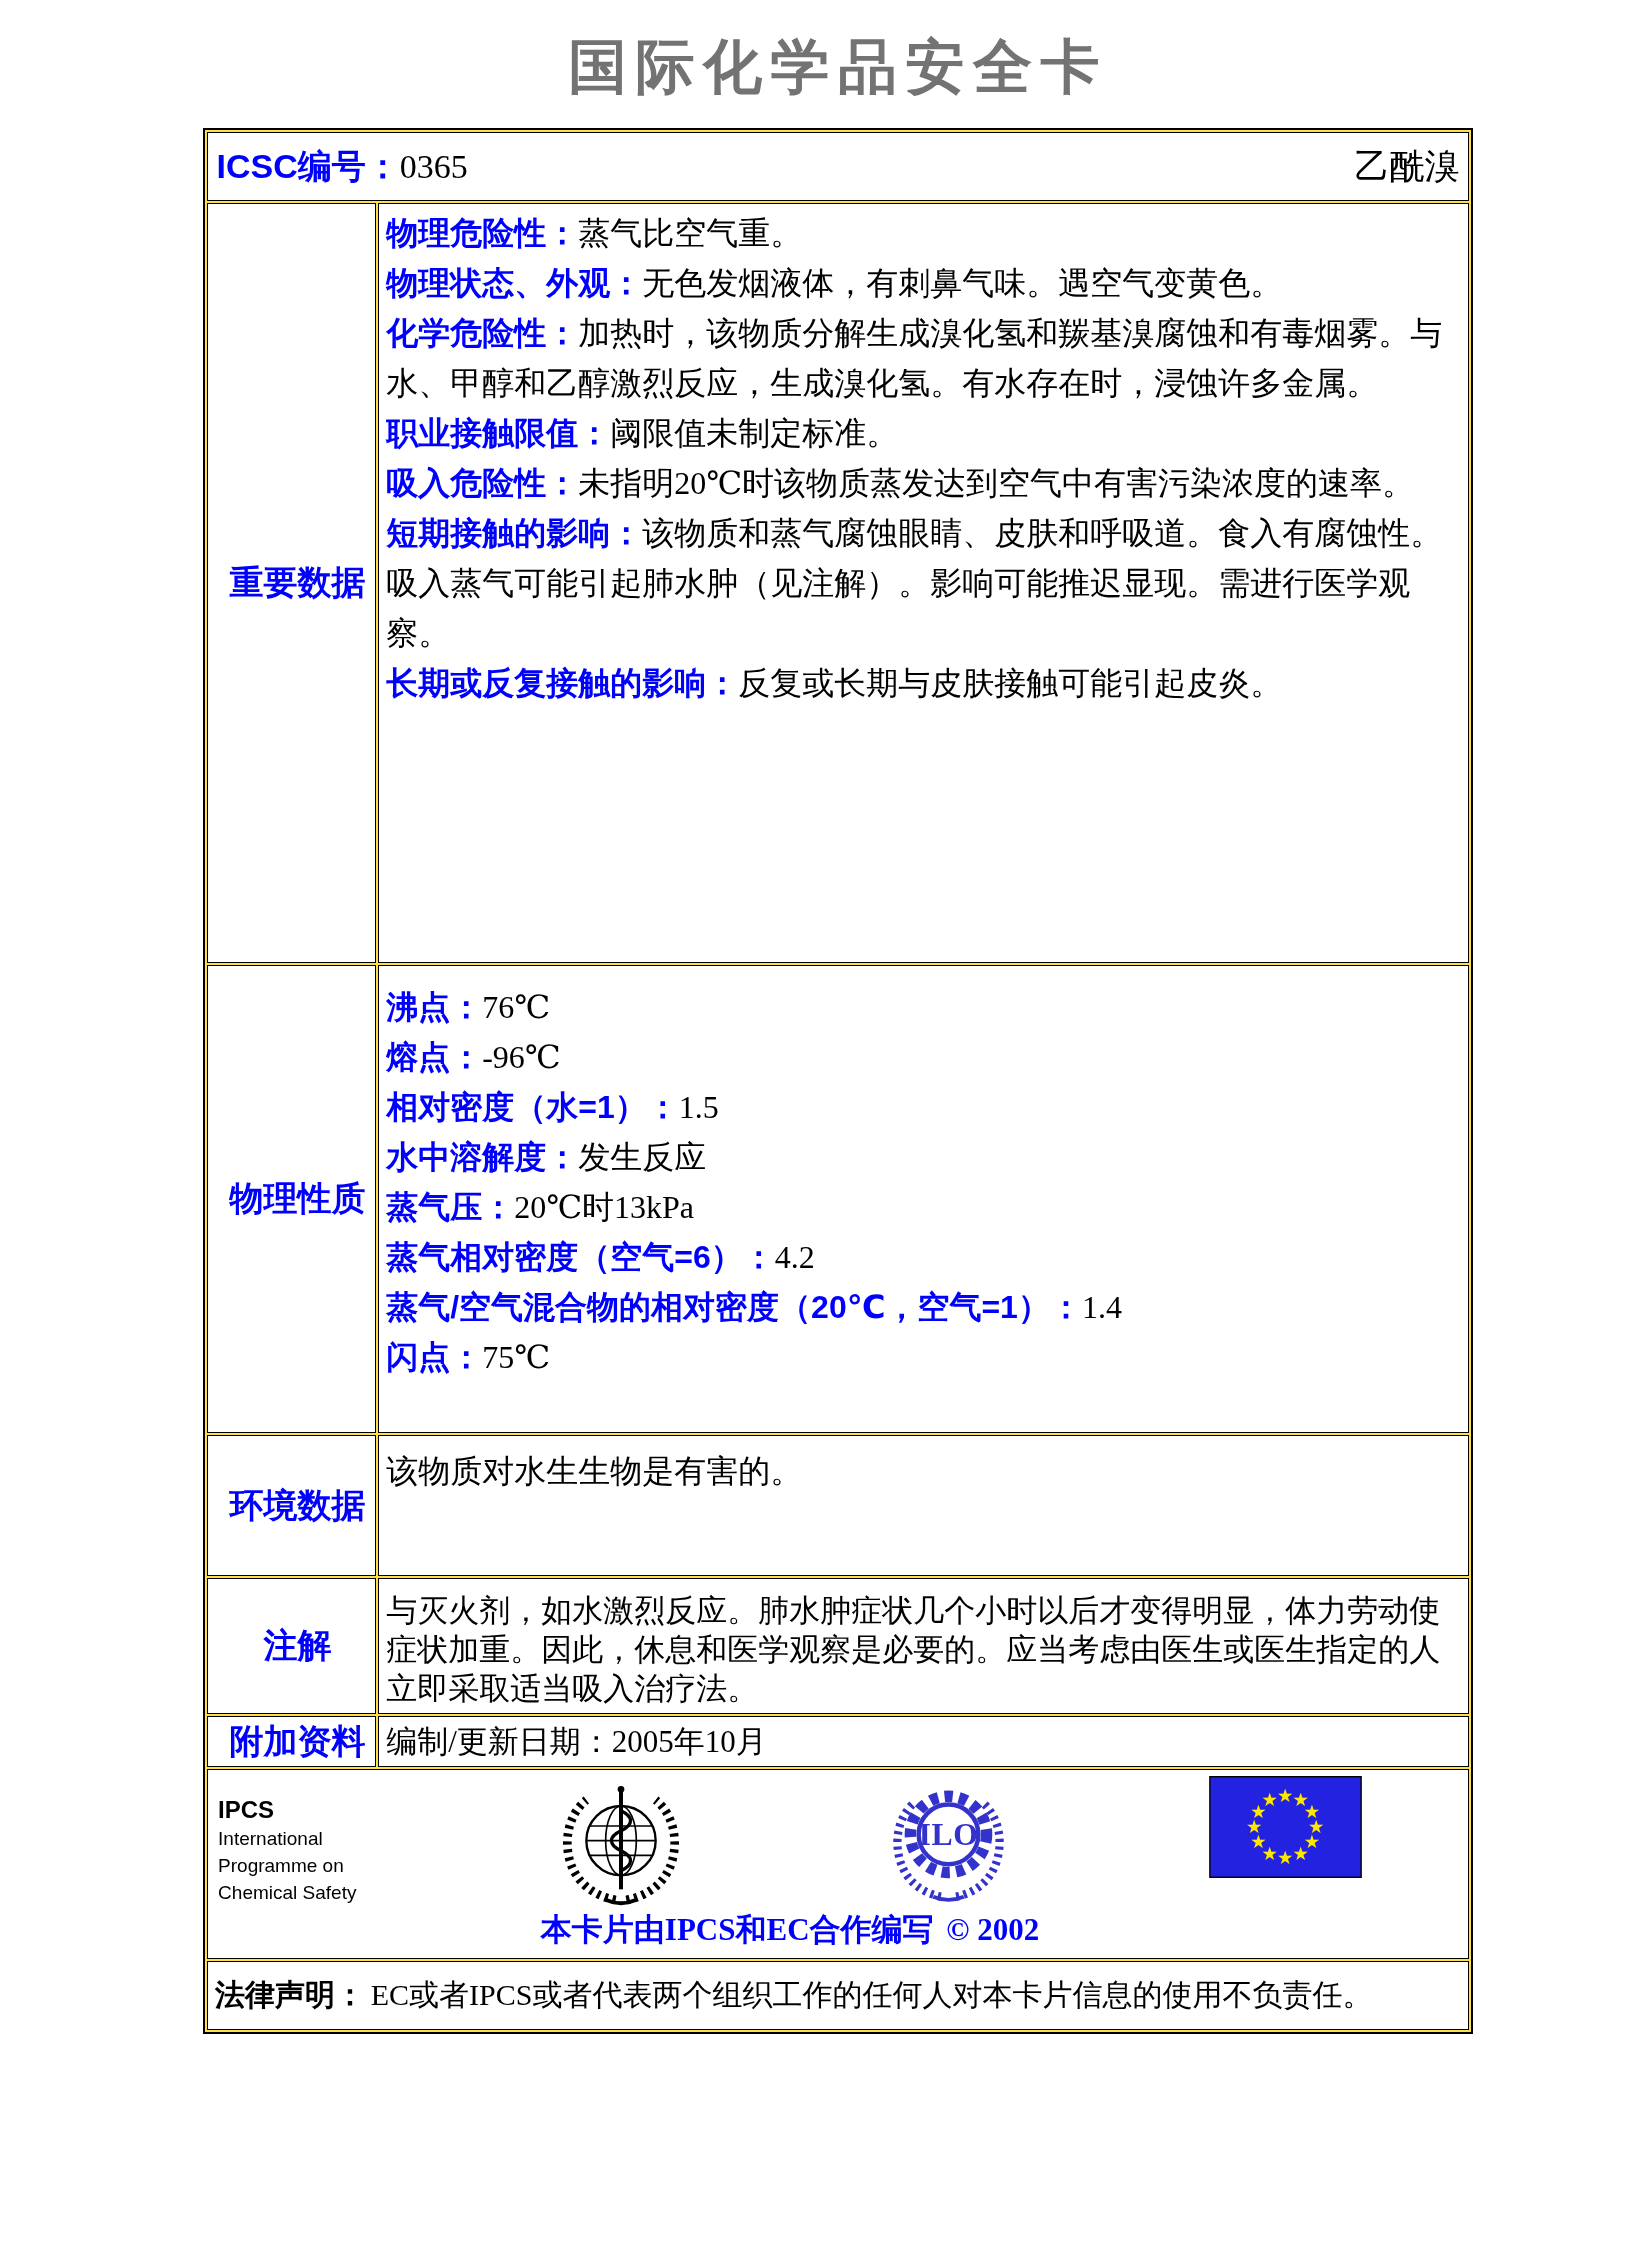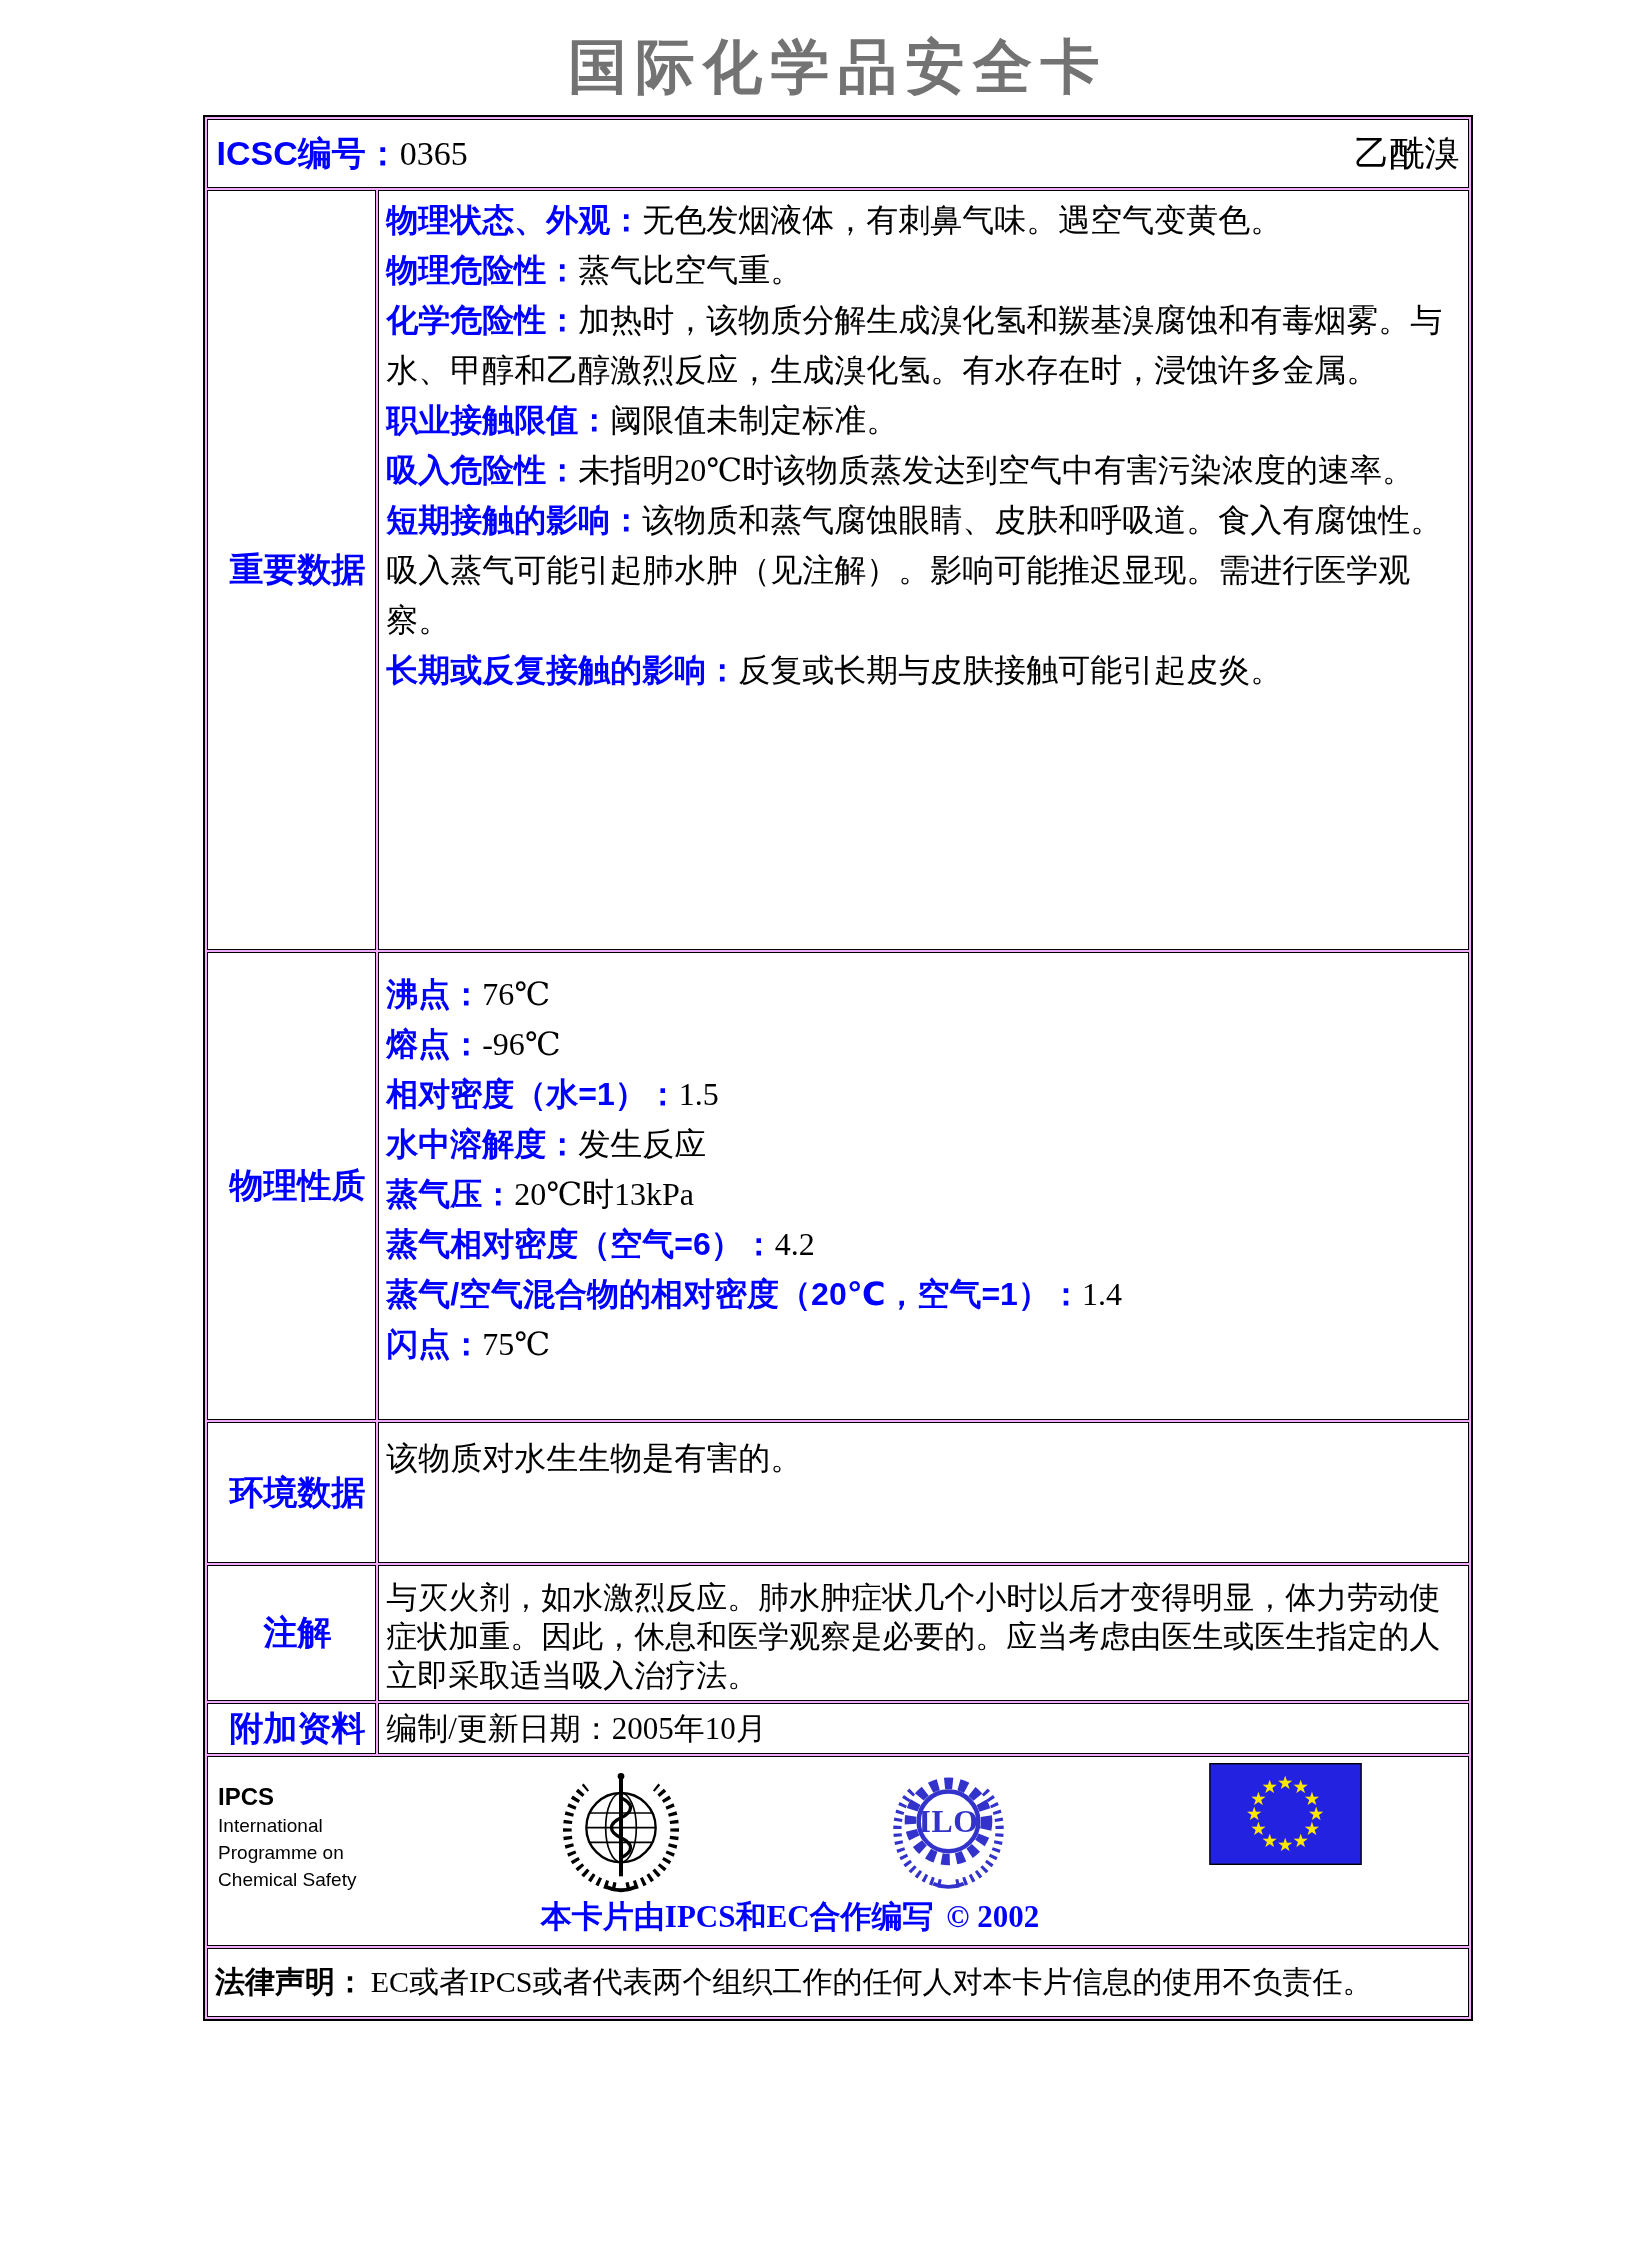"ICSC编号：0365" .card { background: #f0abfc -> #fde047; margin-top: 4px -> 17px }
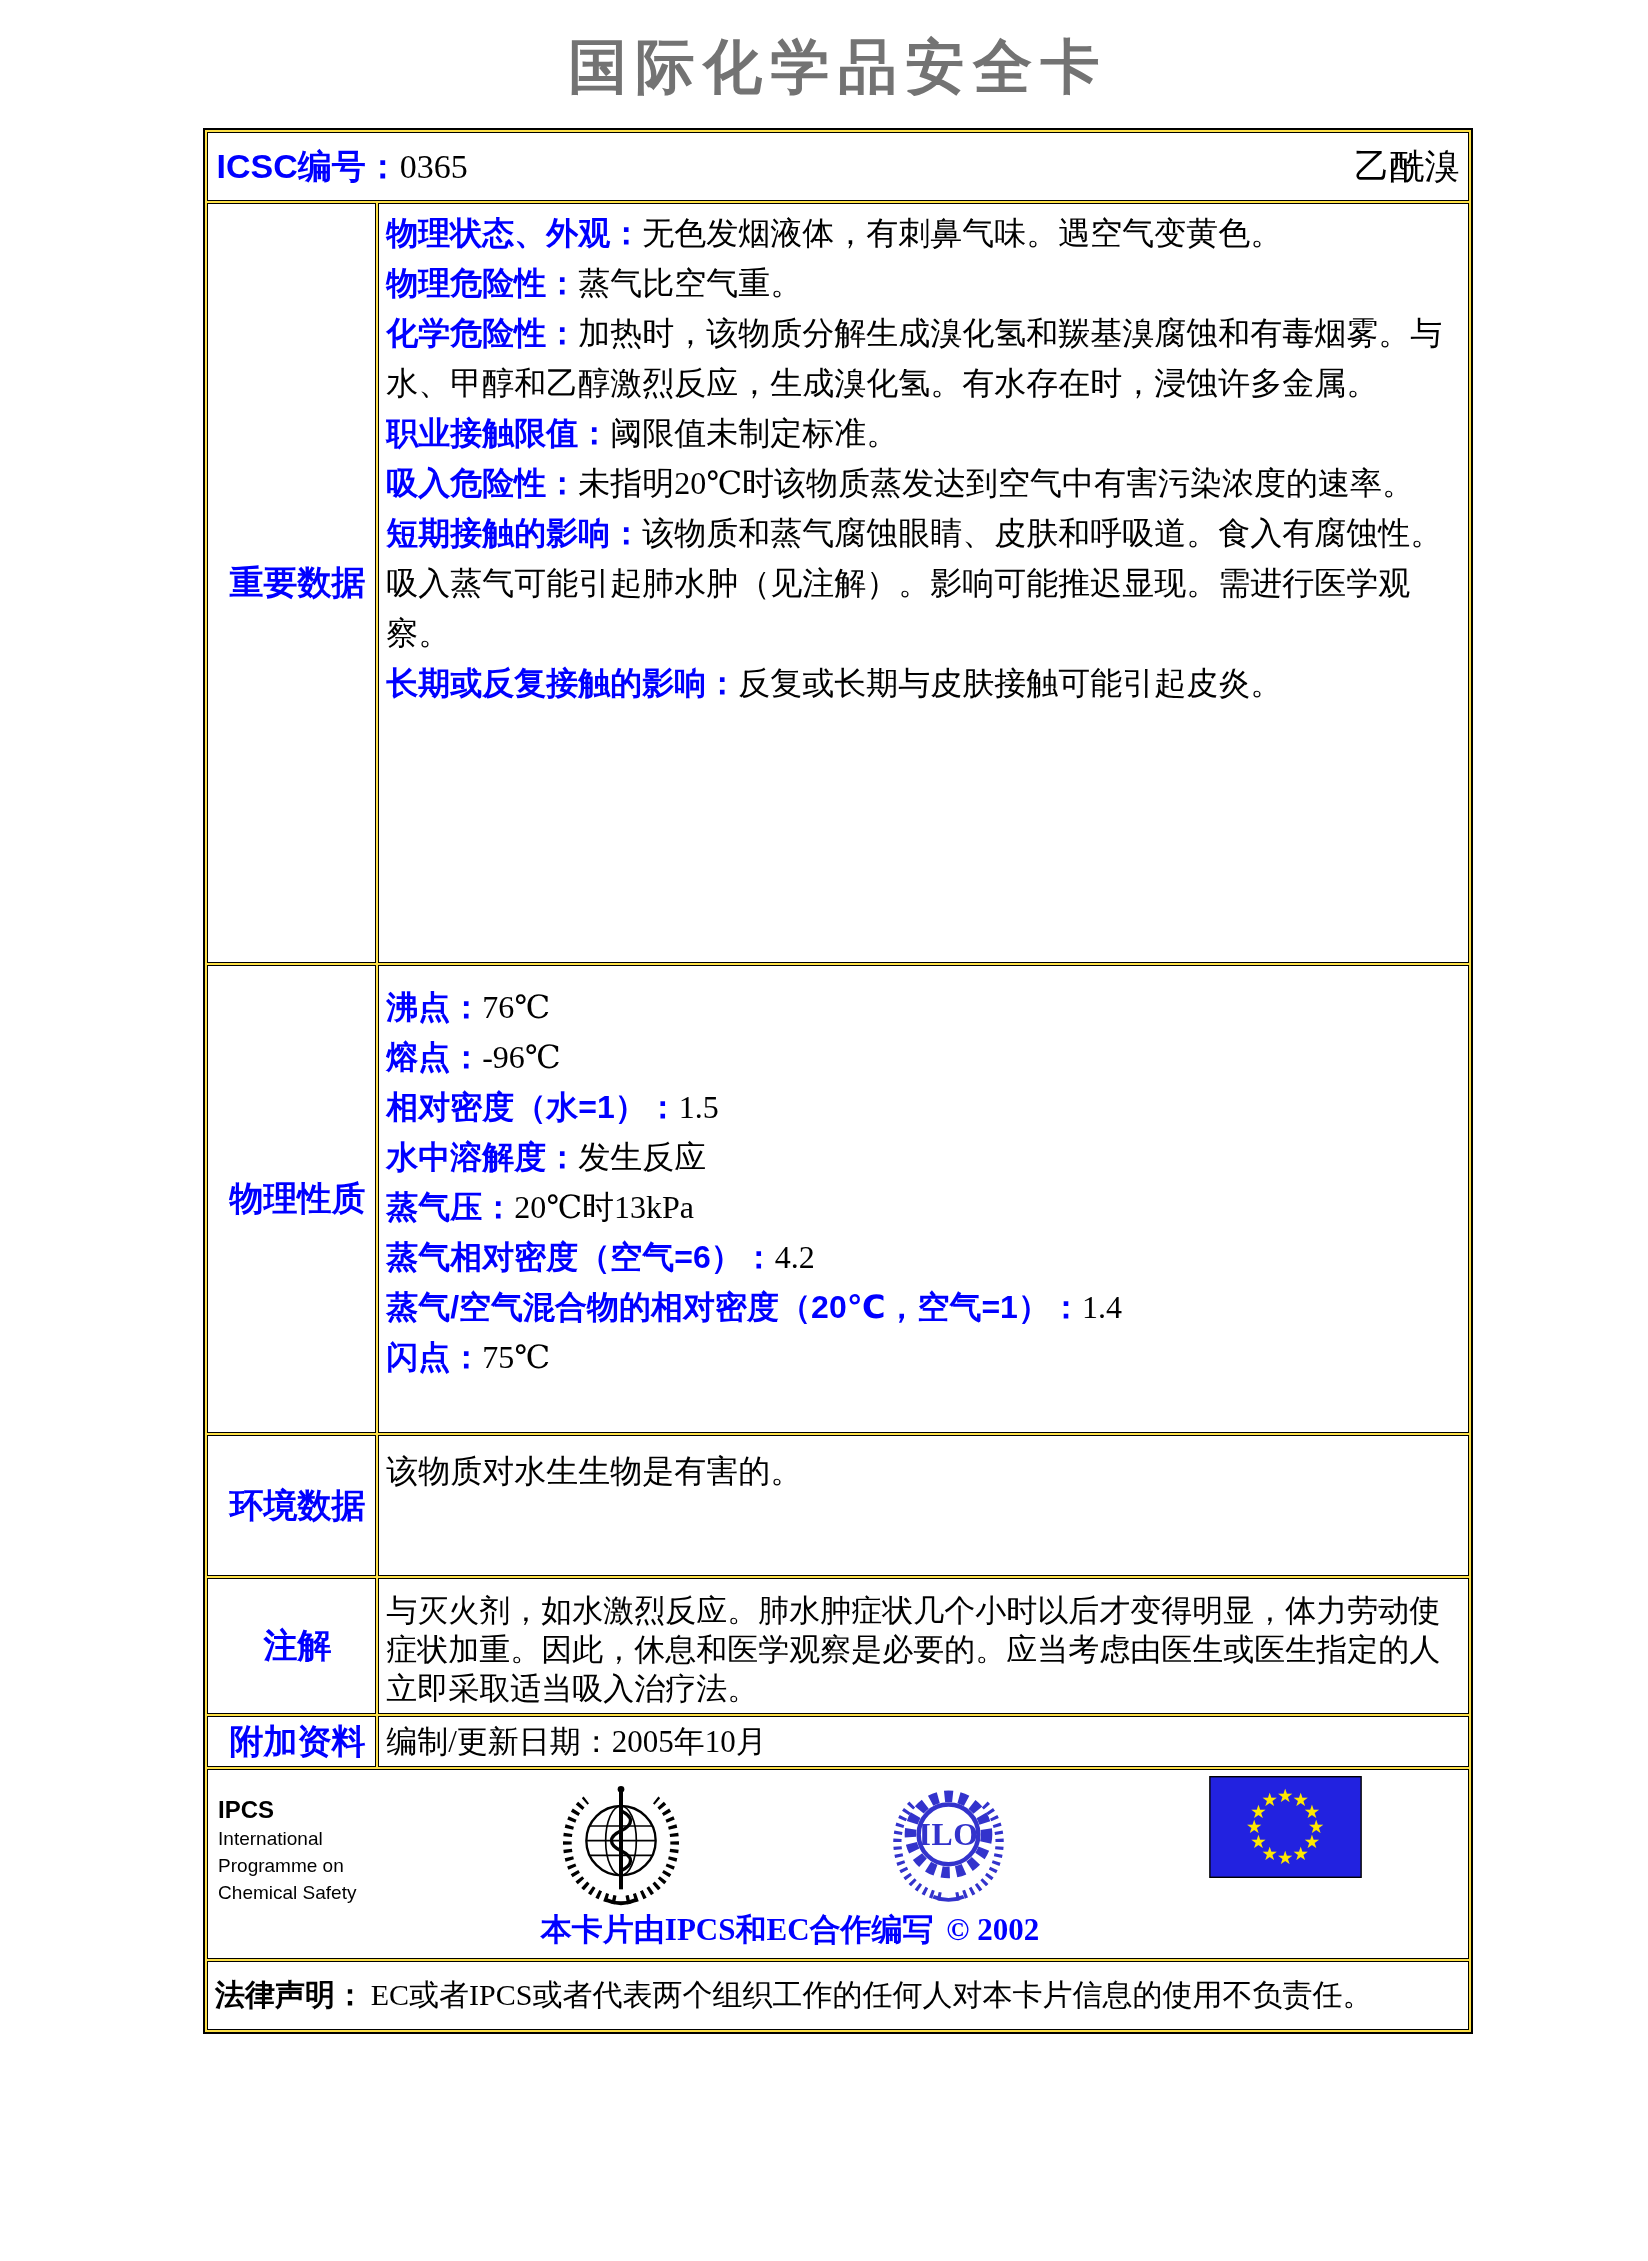"物理状态、外观：无色发烟液体，有刺鼻气味。遇空气变黄色。" div.entry { order: before "物理危险性：蒸气比空气重。" -> after "物理危险性：蒸气比空气重。" }
